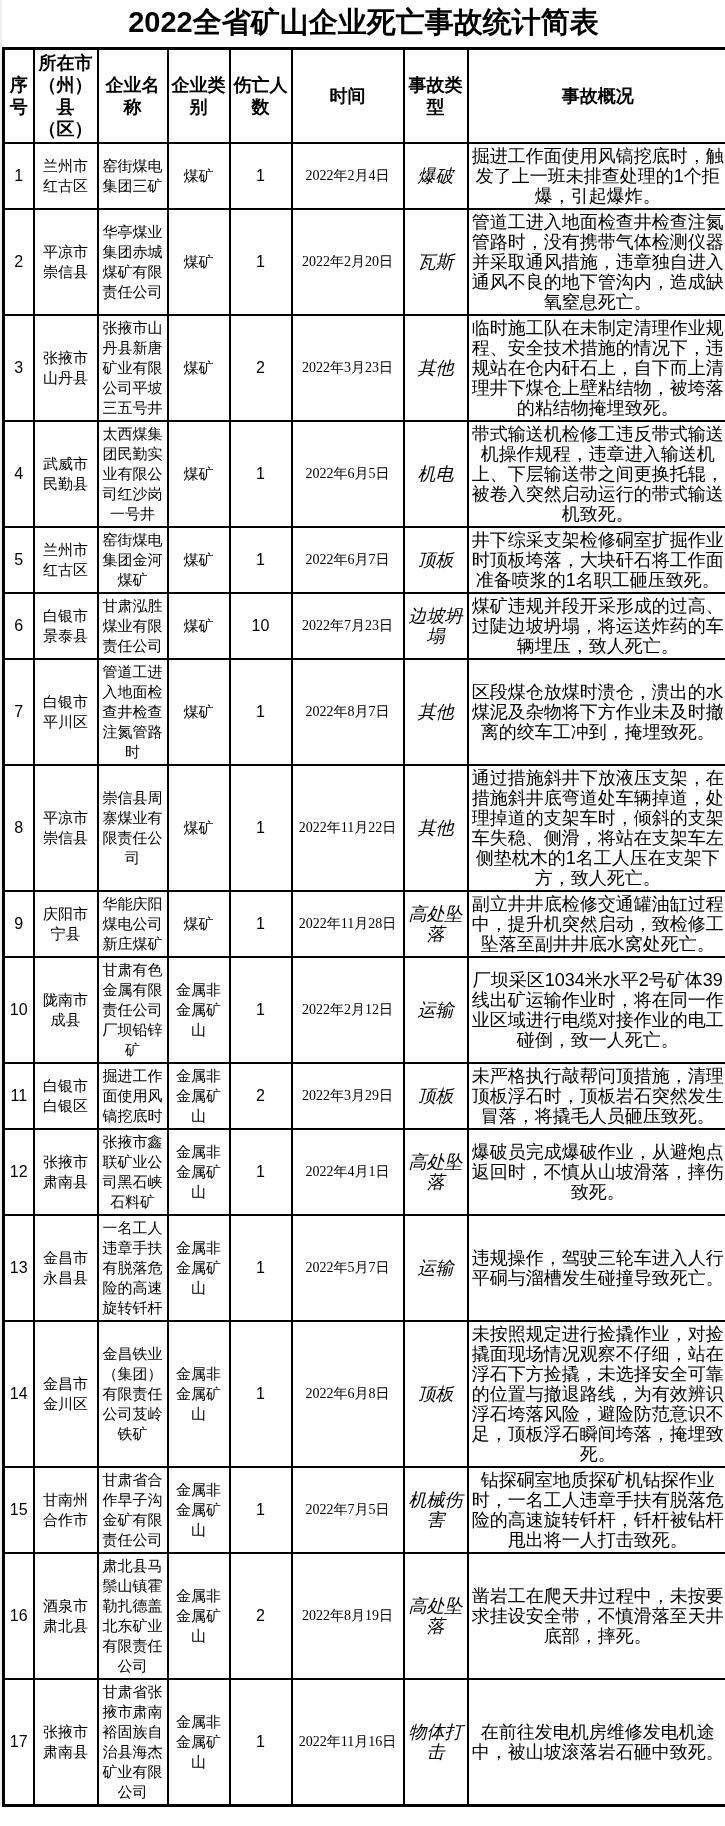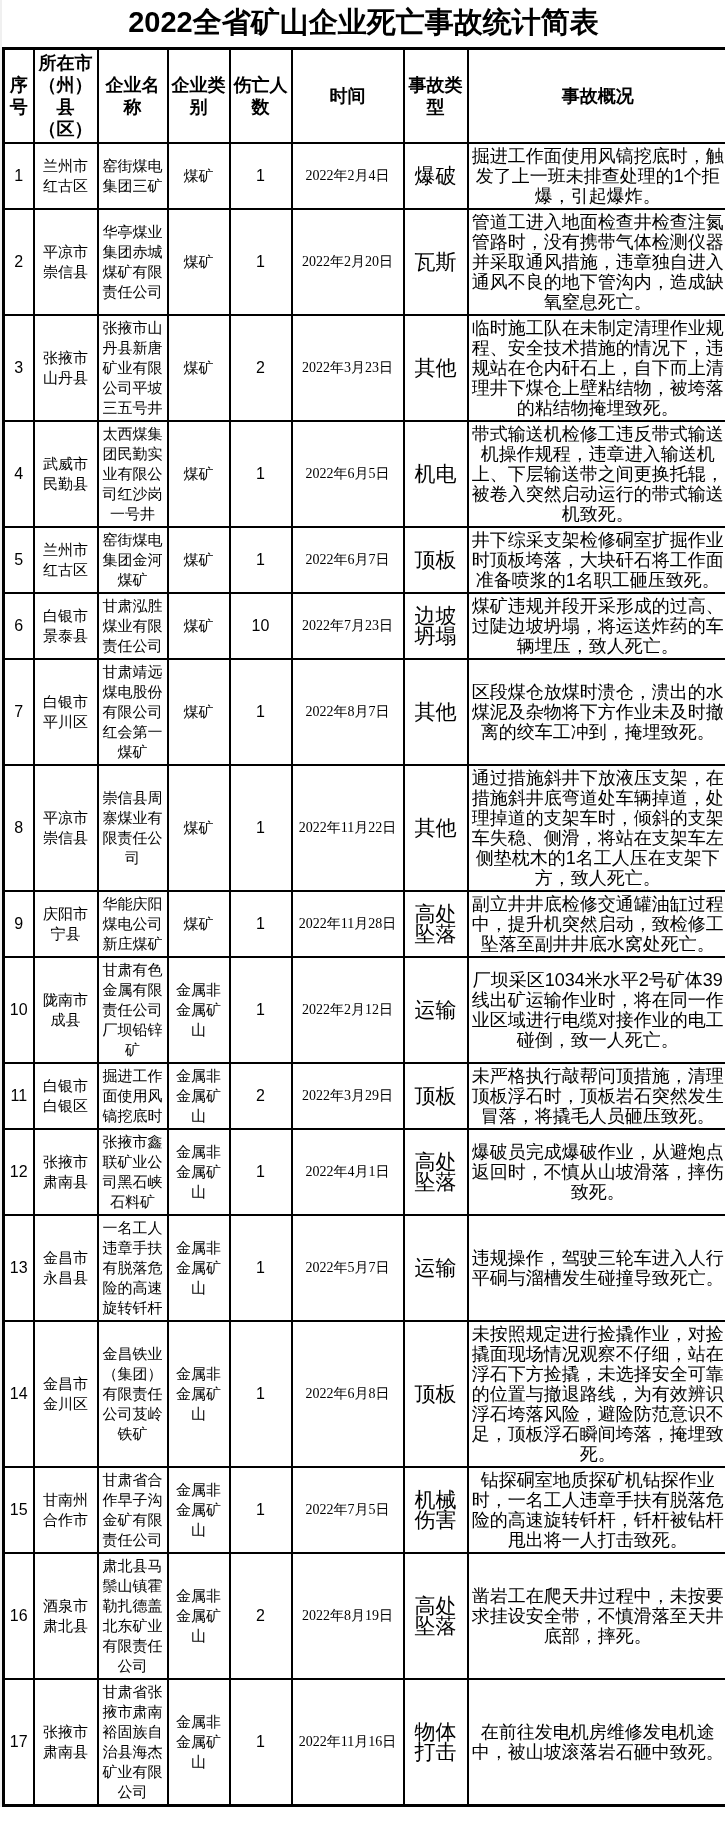"爆破" td.c-type { font-size: 21px -> 18px; font-style: none -> italic }
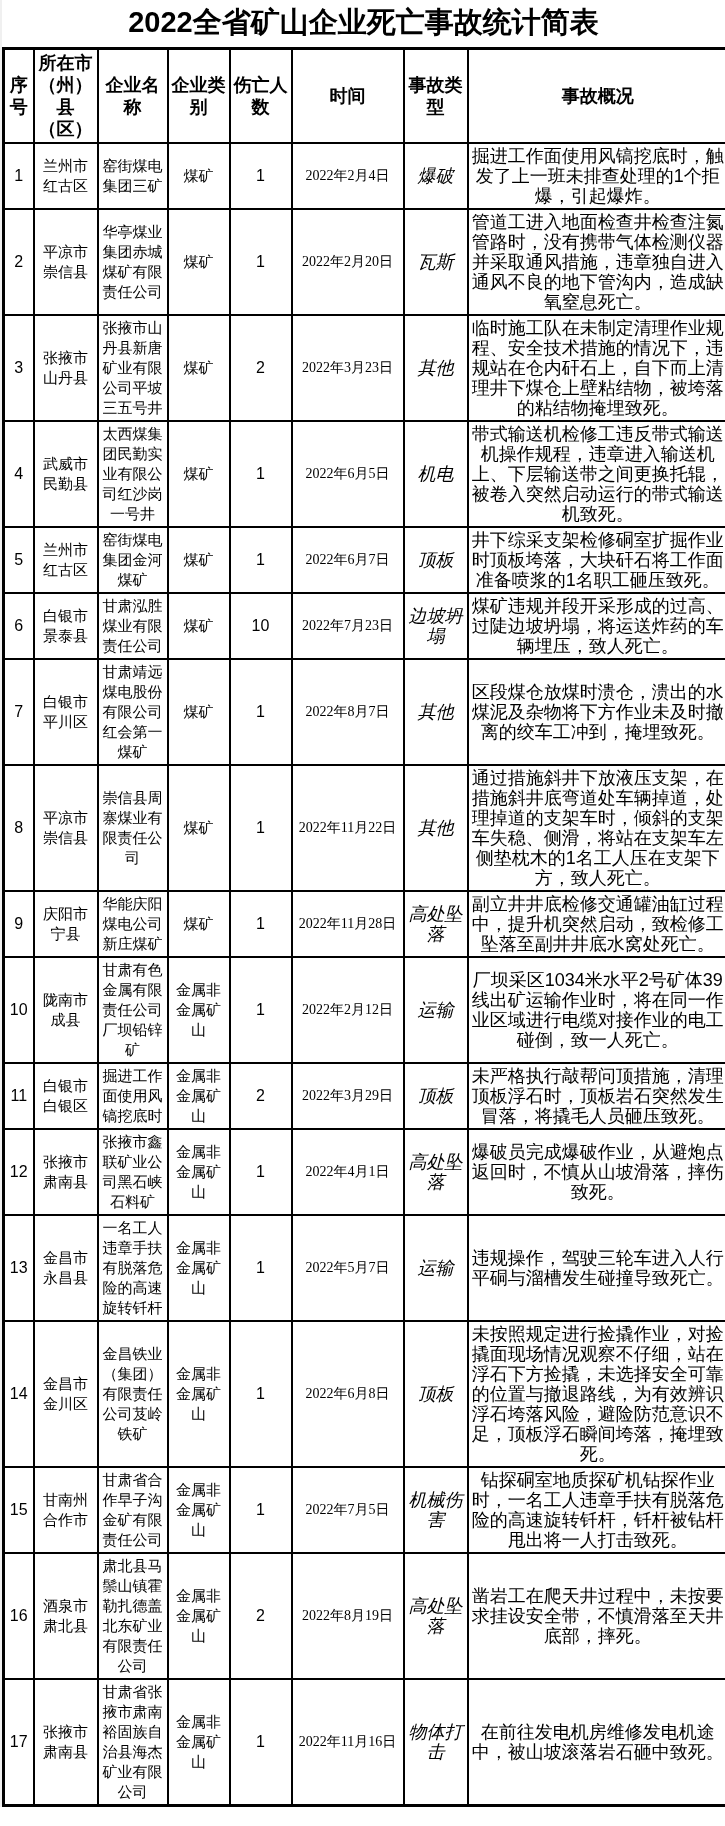"甘肃靖远煤电股份有限公司红会第一煤矿" td.c-name { text: 甘肃靖远煤电股份有限公司红会第一煤矿 -> 管道工进入地面检查井检查注氮管路时 }
